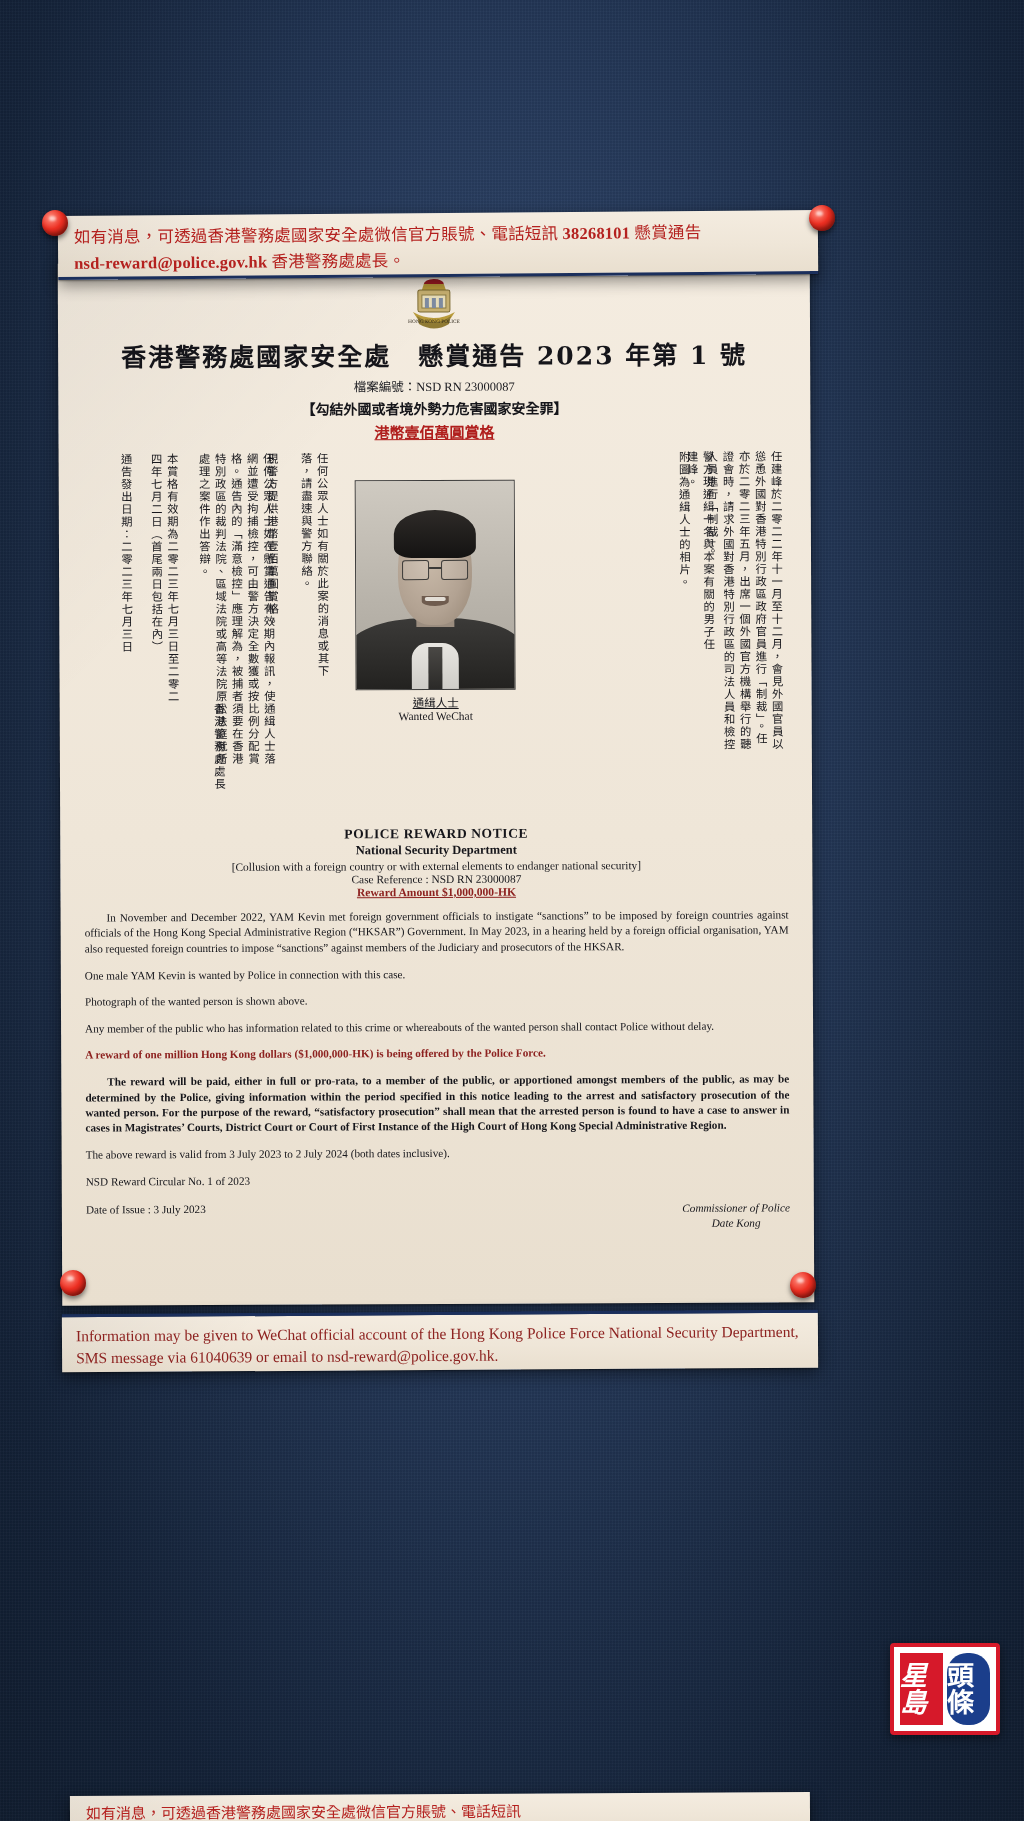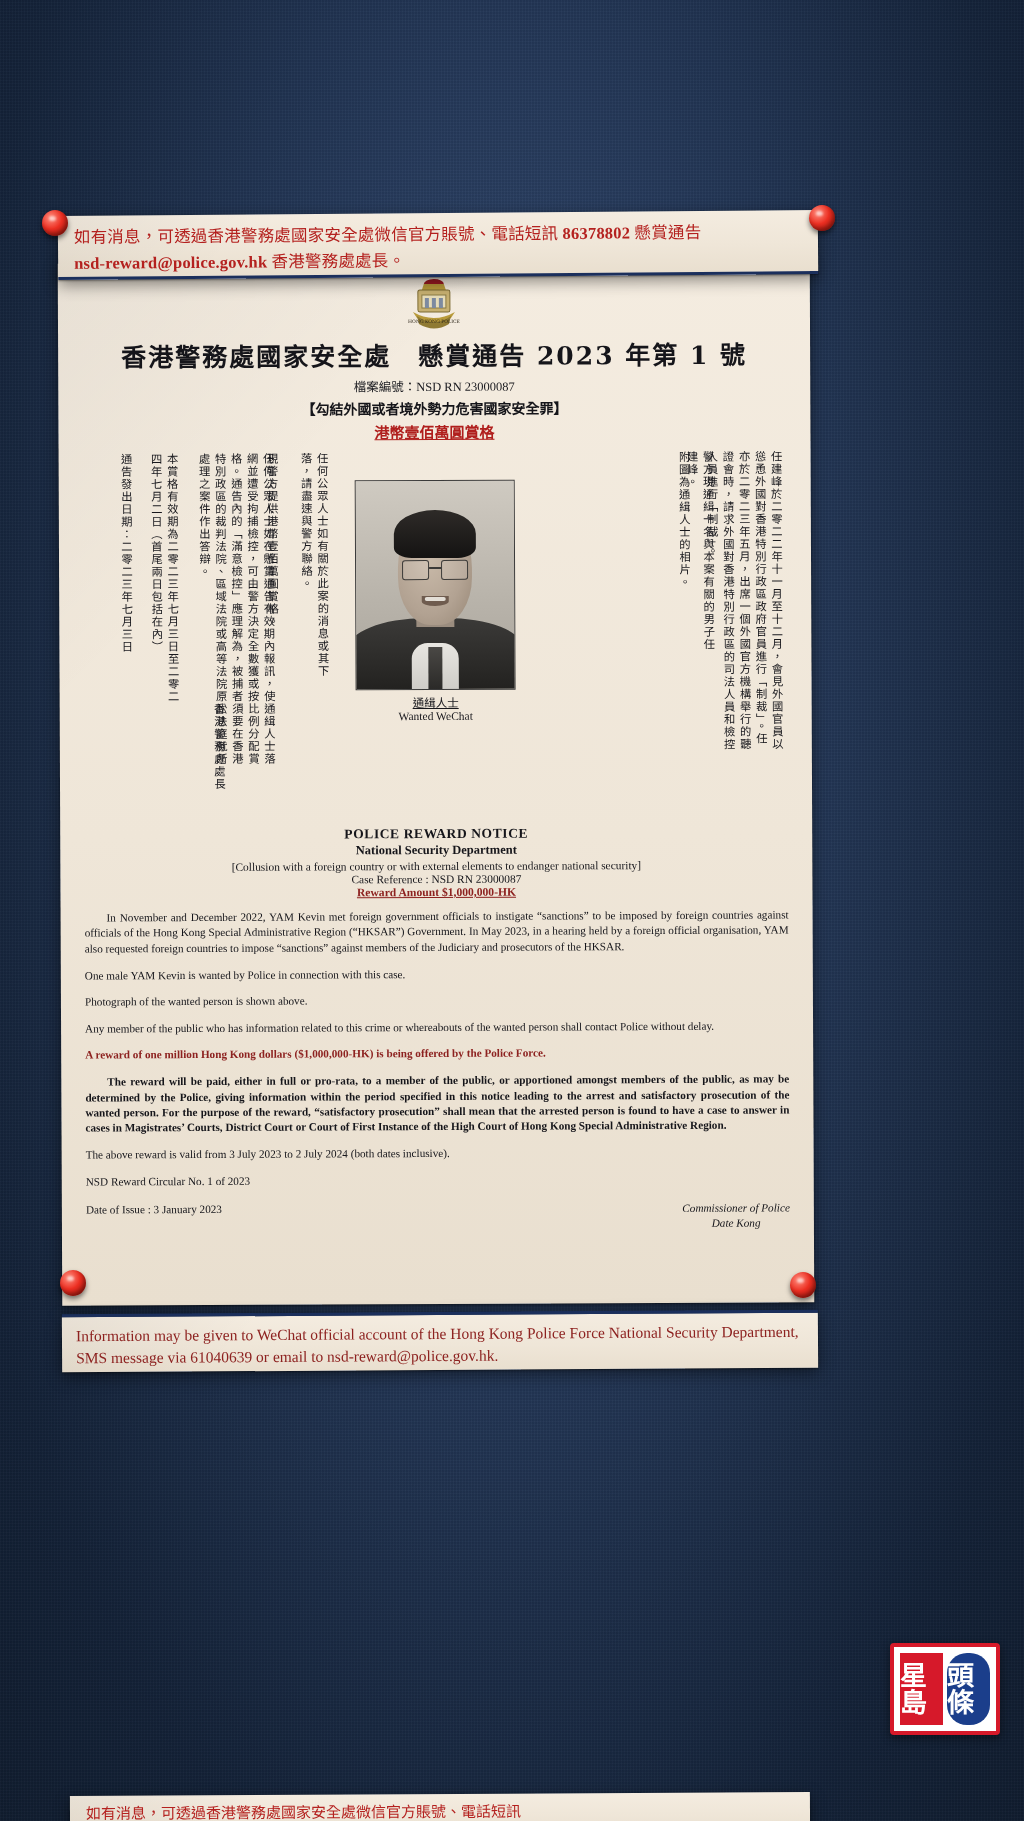"86378802" span.en { text: 86378802 -> 38268101 }
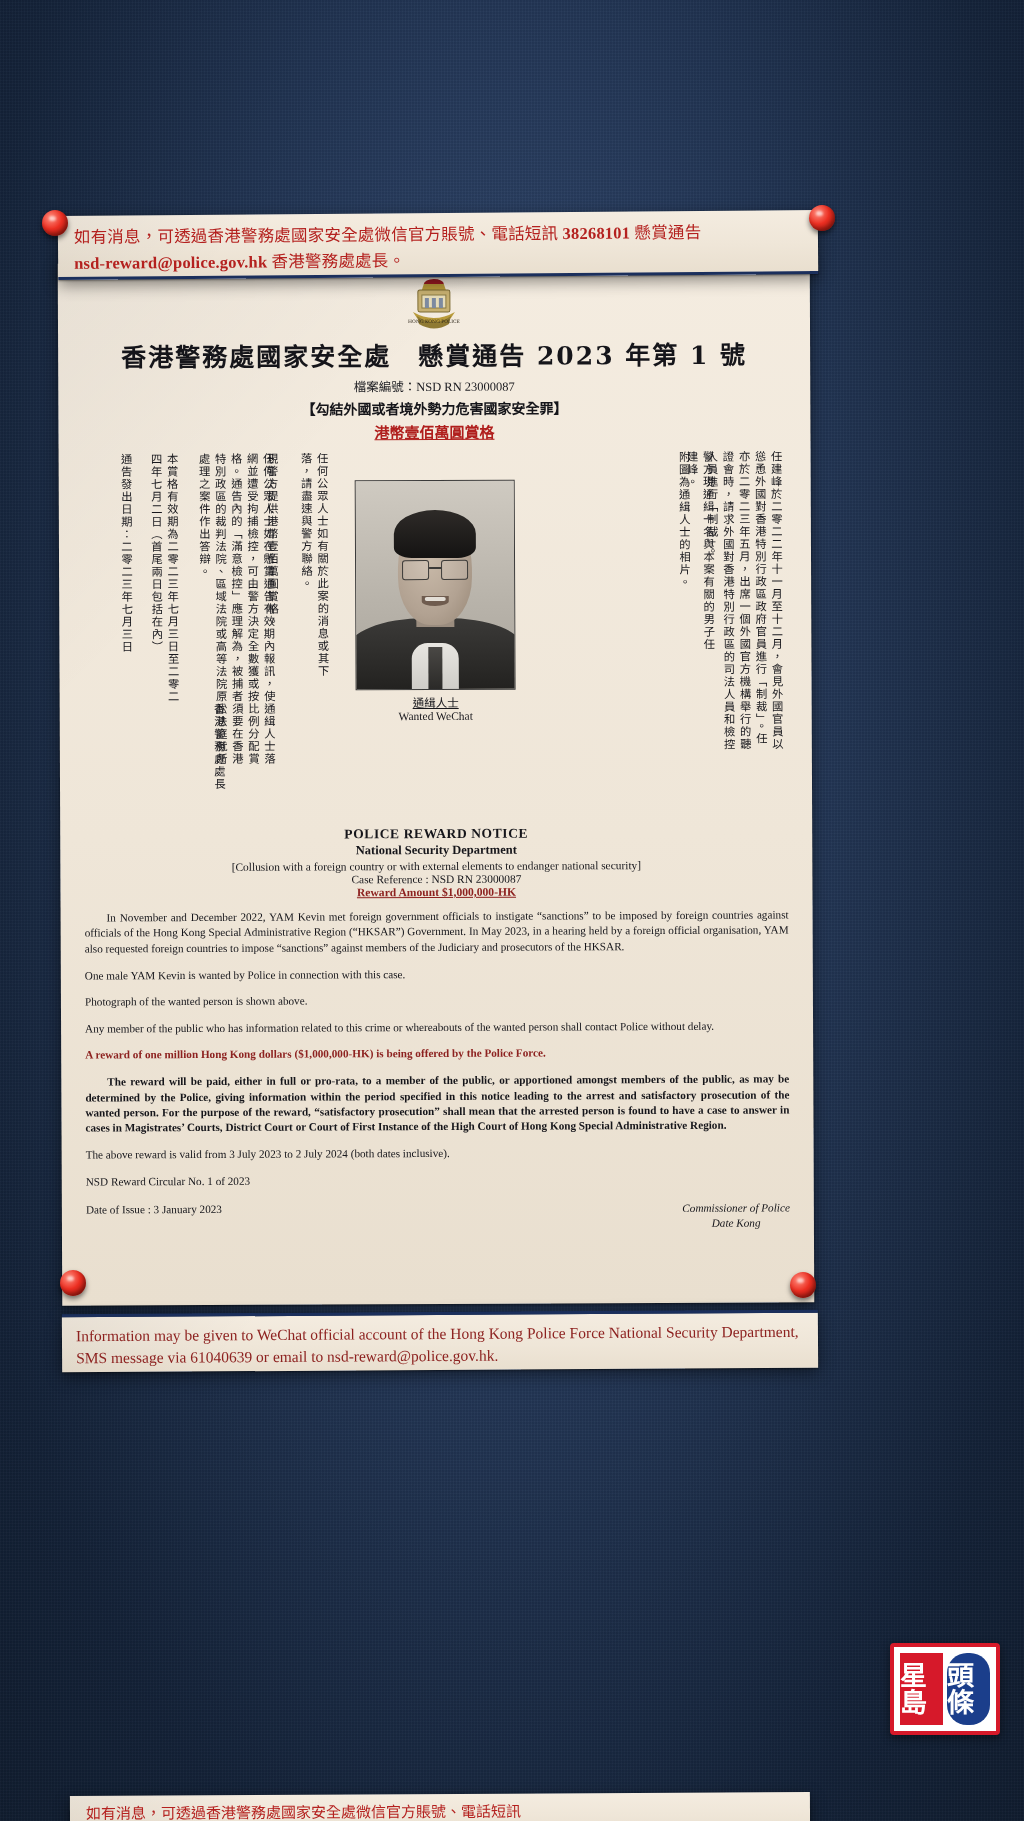"Date of Issue : 3" div { text: January -> July }
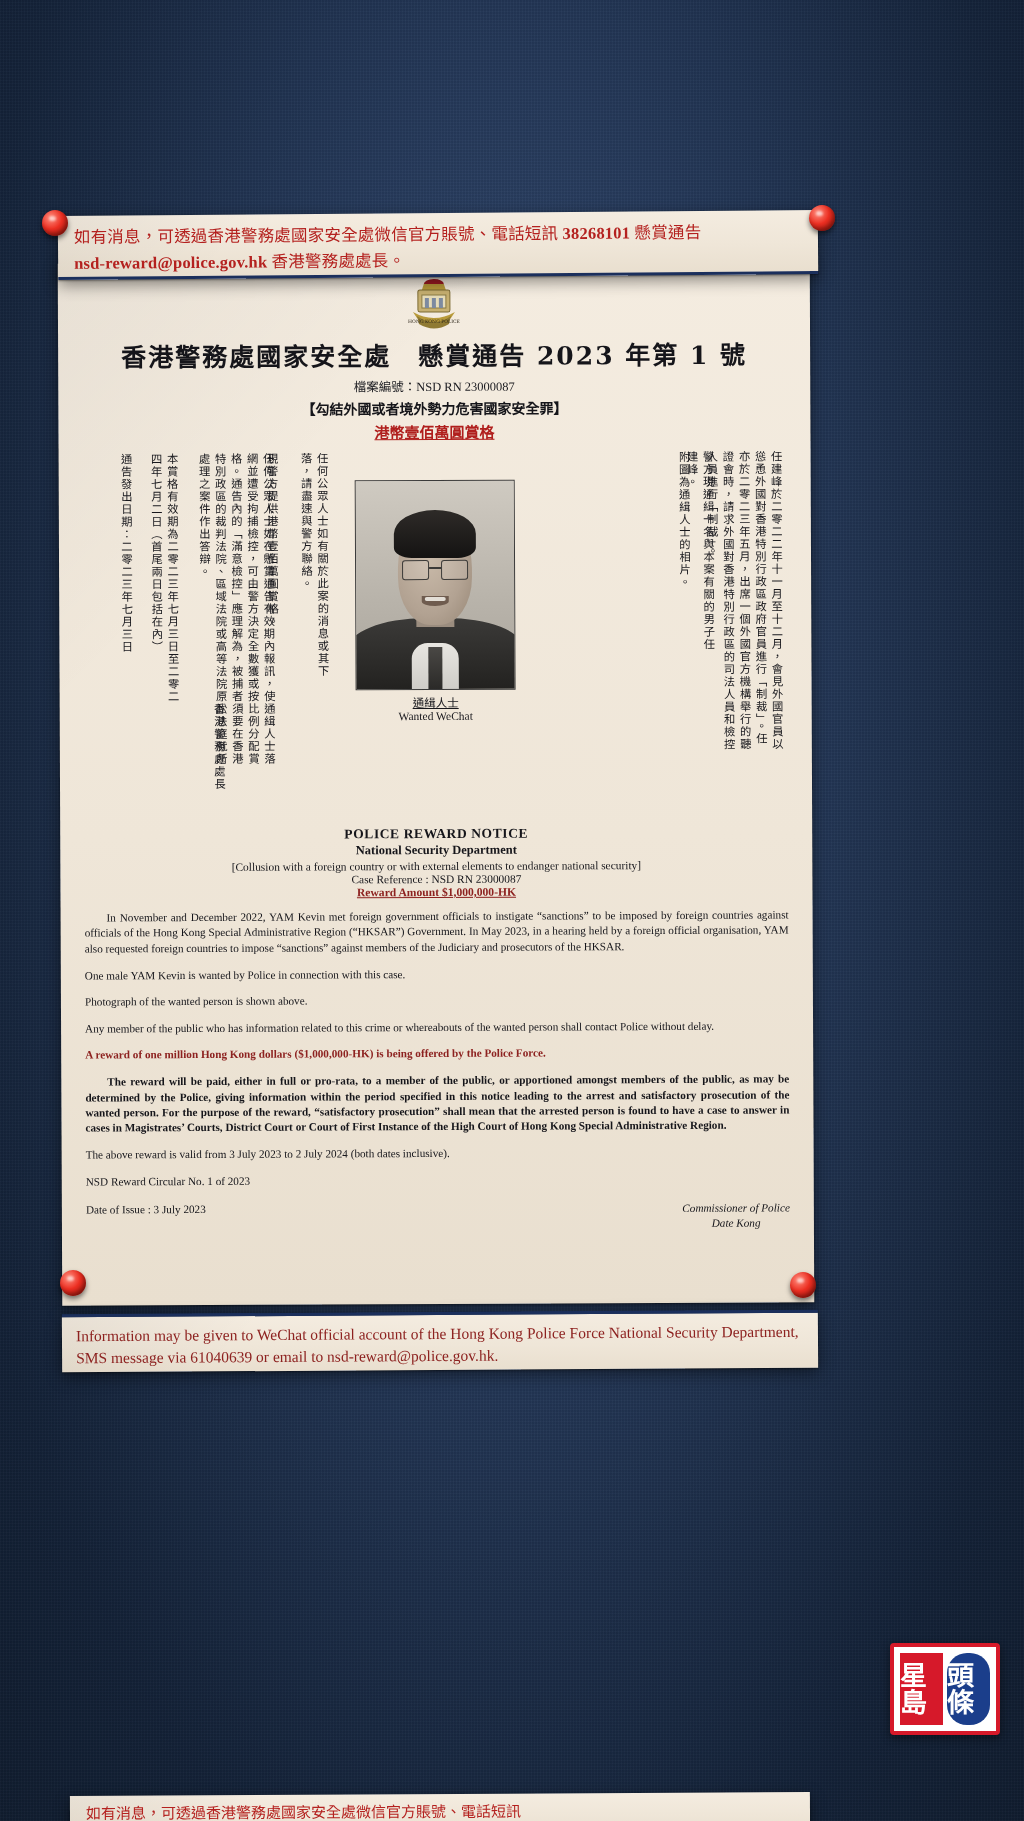"星島" .wm-left { font-style: none -> italic }
